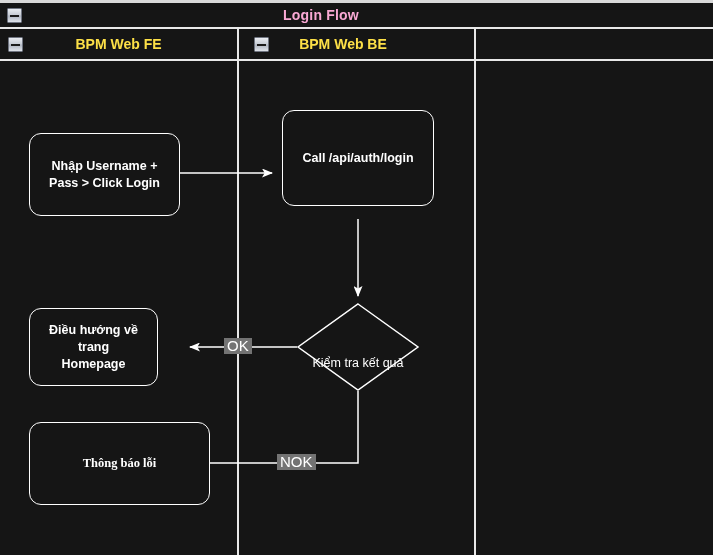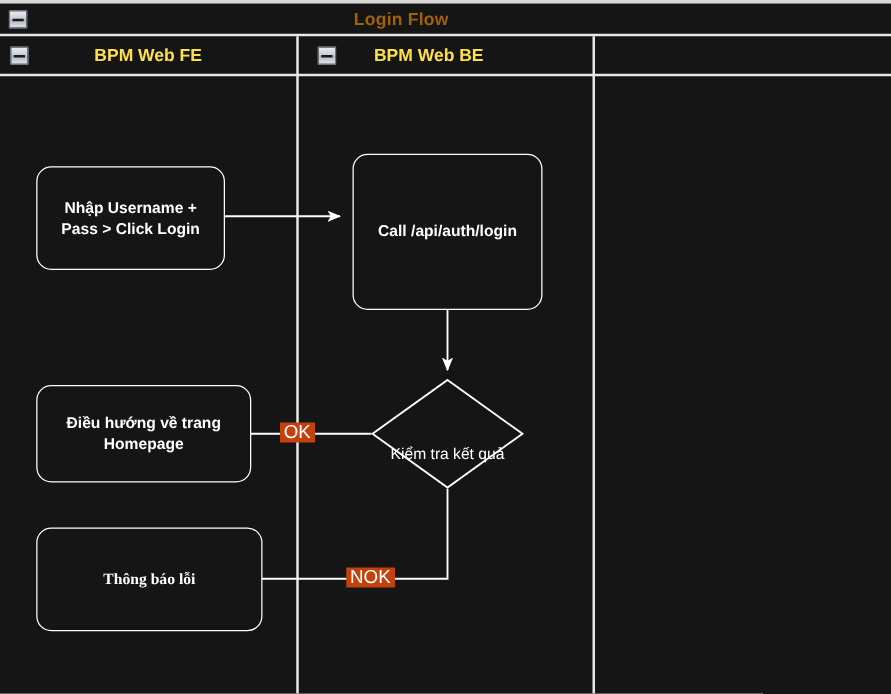"Login Flow" .pool-title-label { color: #a16207 -> #f9a8d4 }
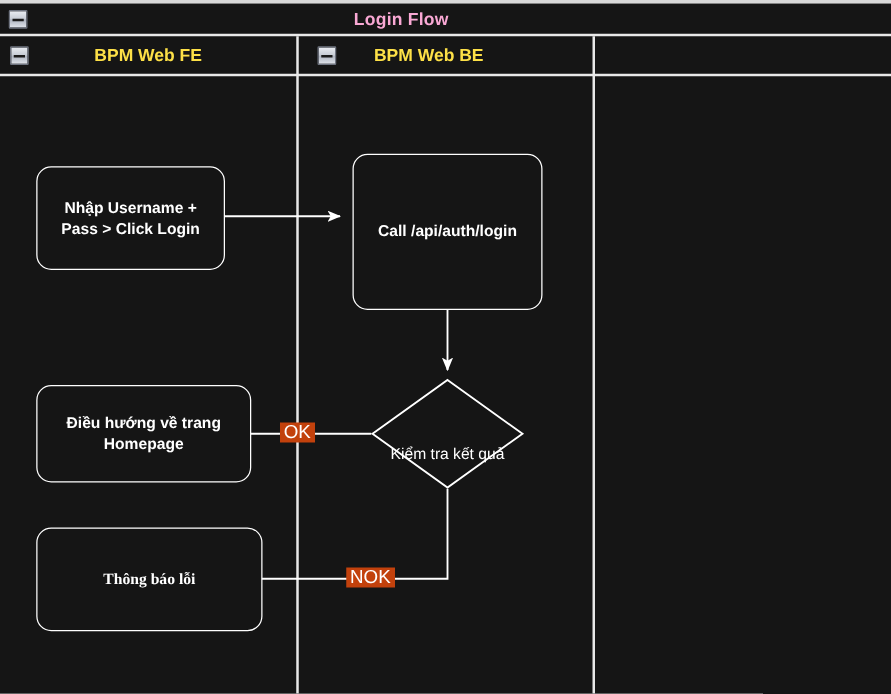"Call /api/auth/login" div.node { height: 125px -> 96px; top: 123px -> 110px }
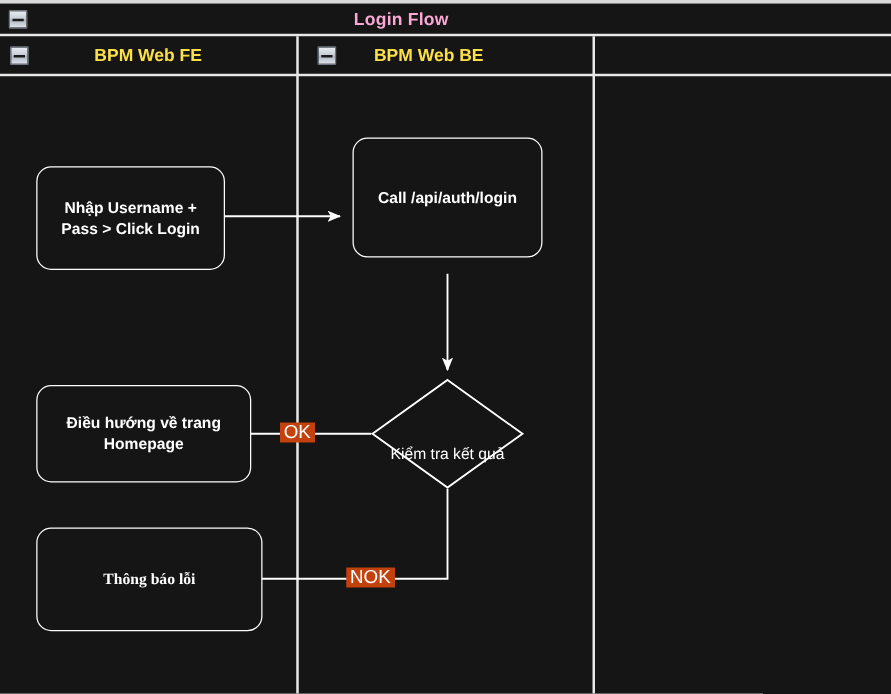"Điều hướng về trang" div.node { width: 172px -> 129px }
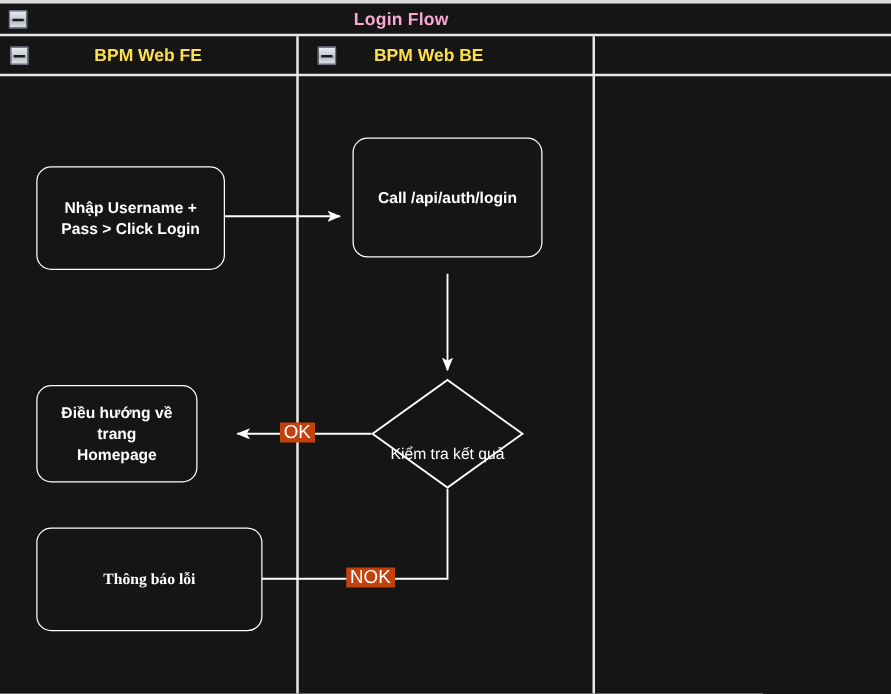"OK" .edge-label { background: #c2410c -> #737373 }
